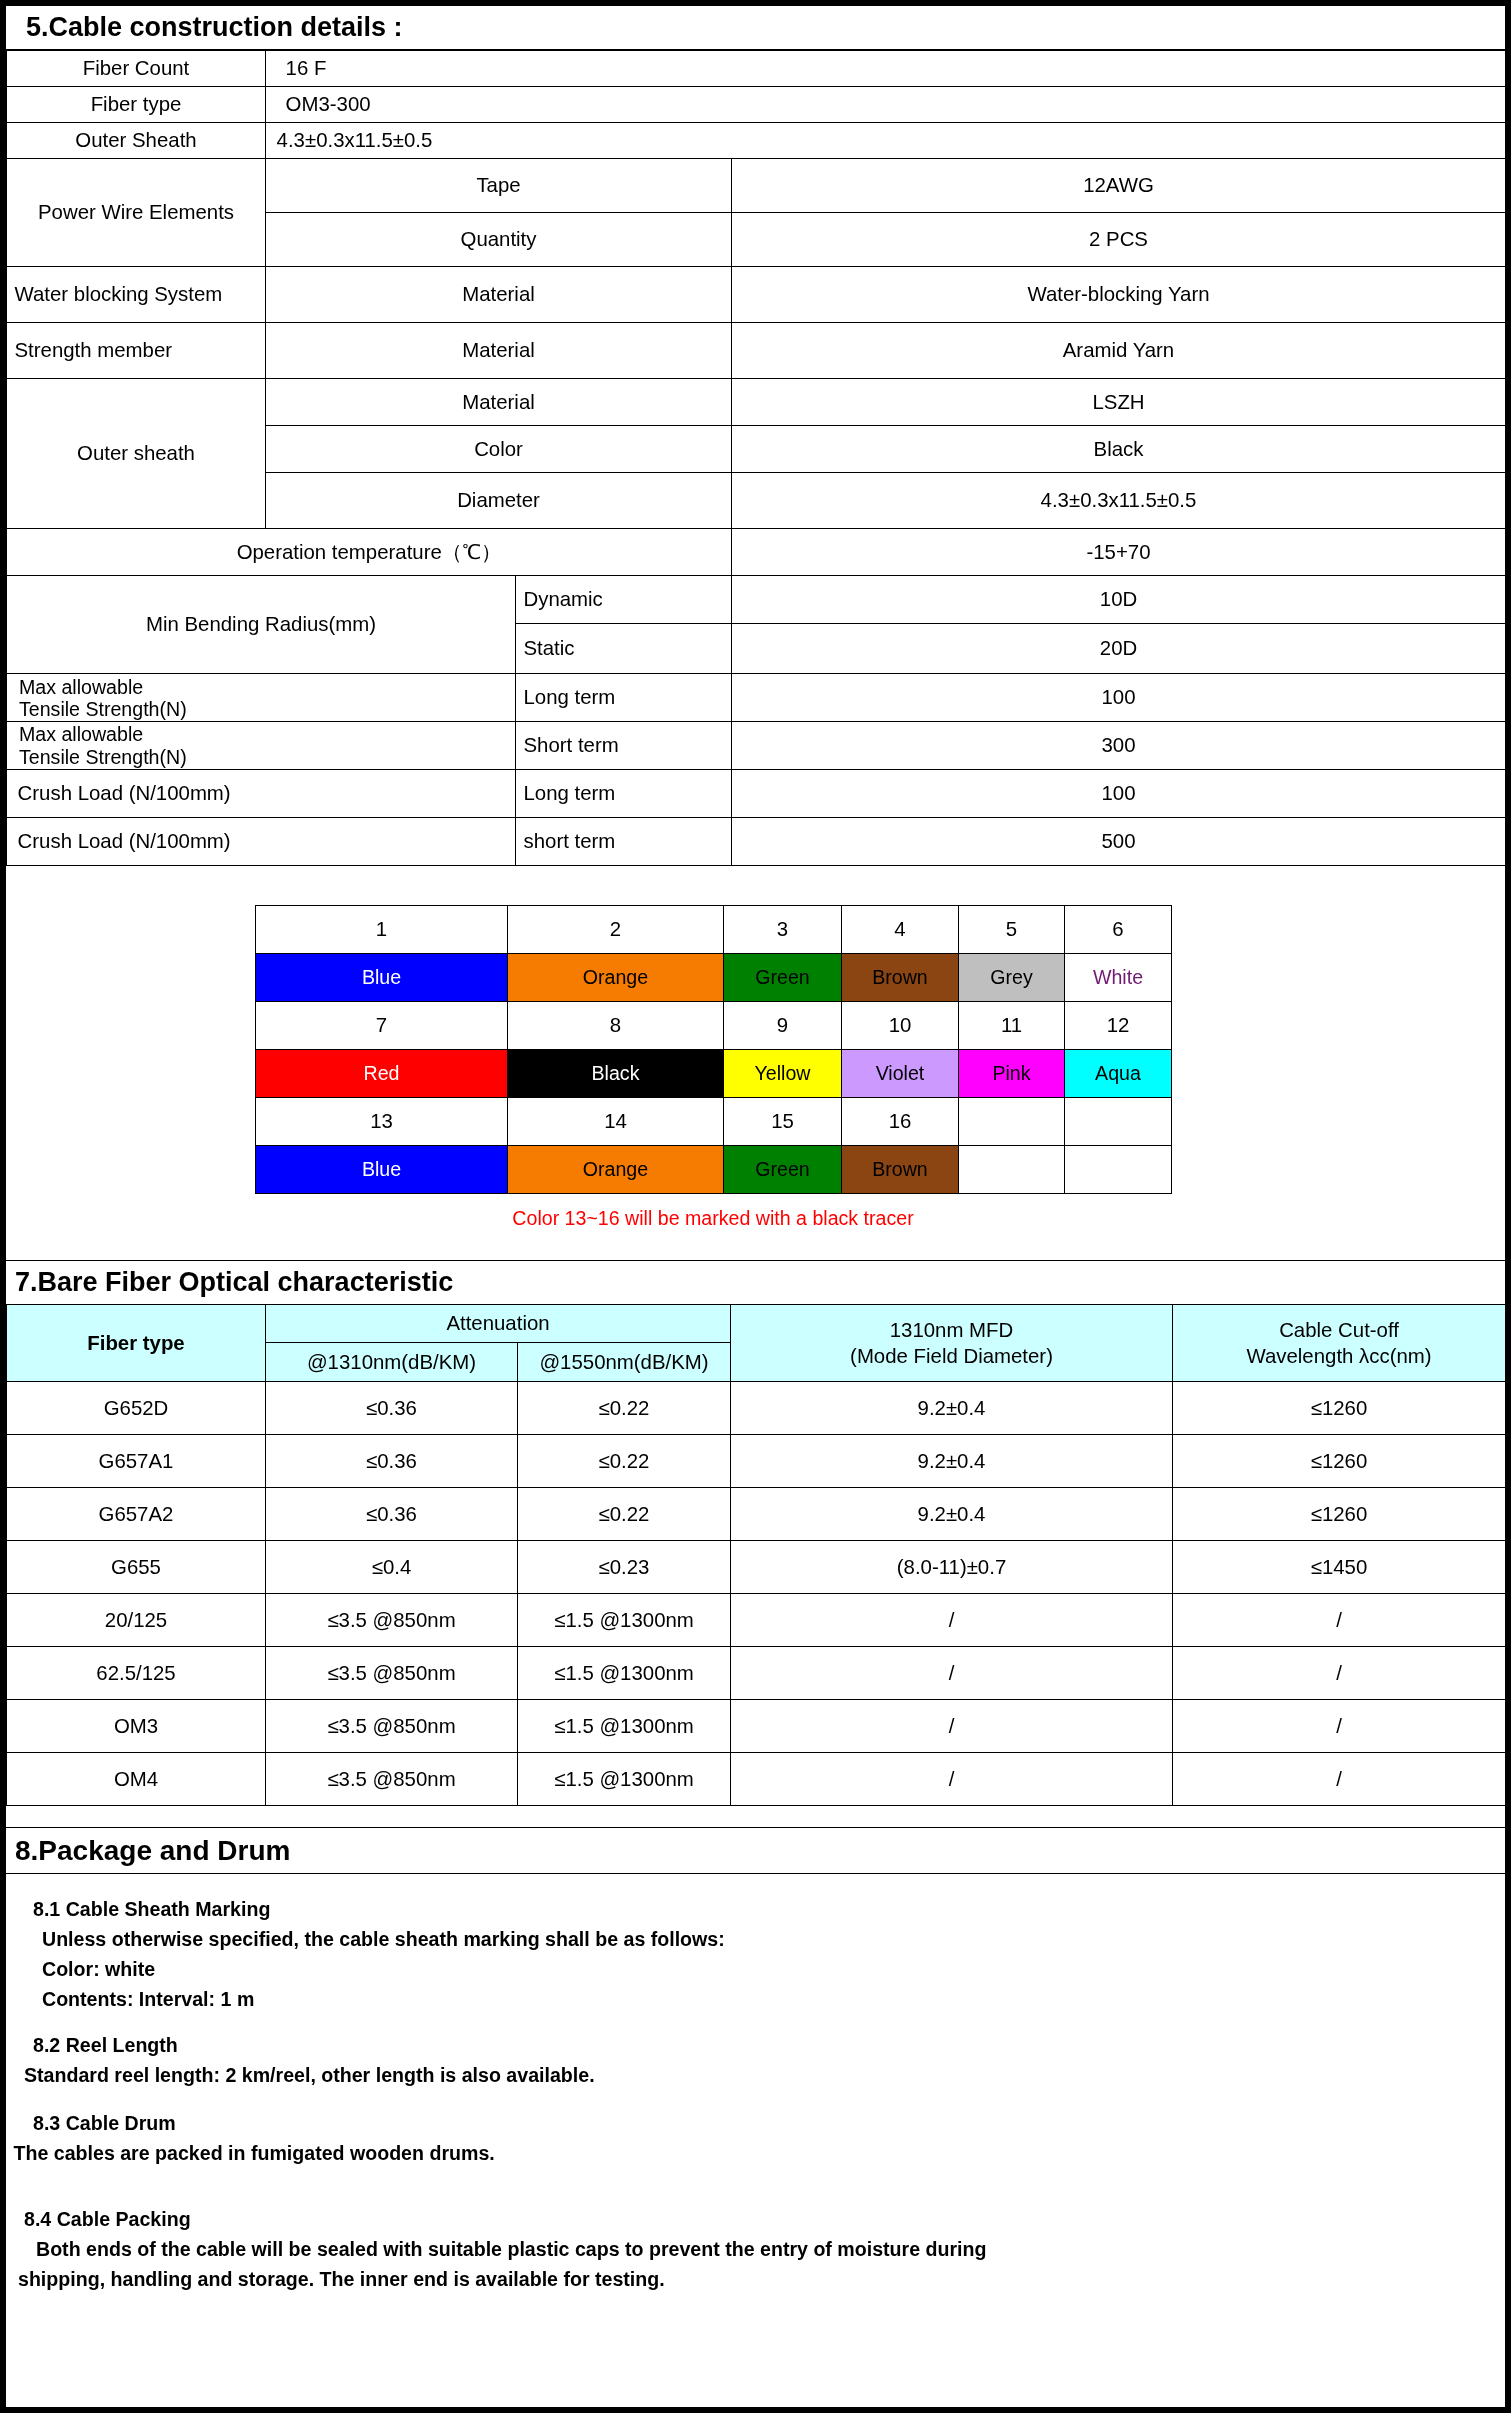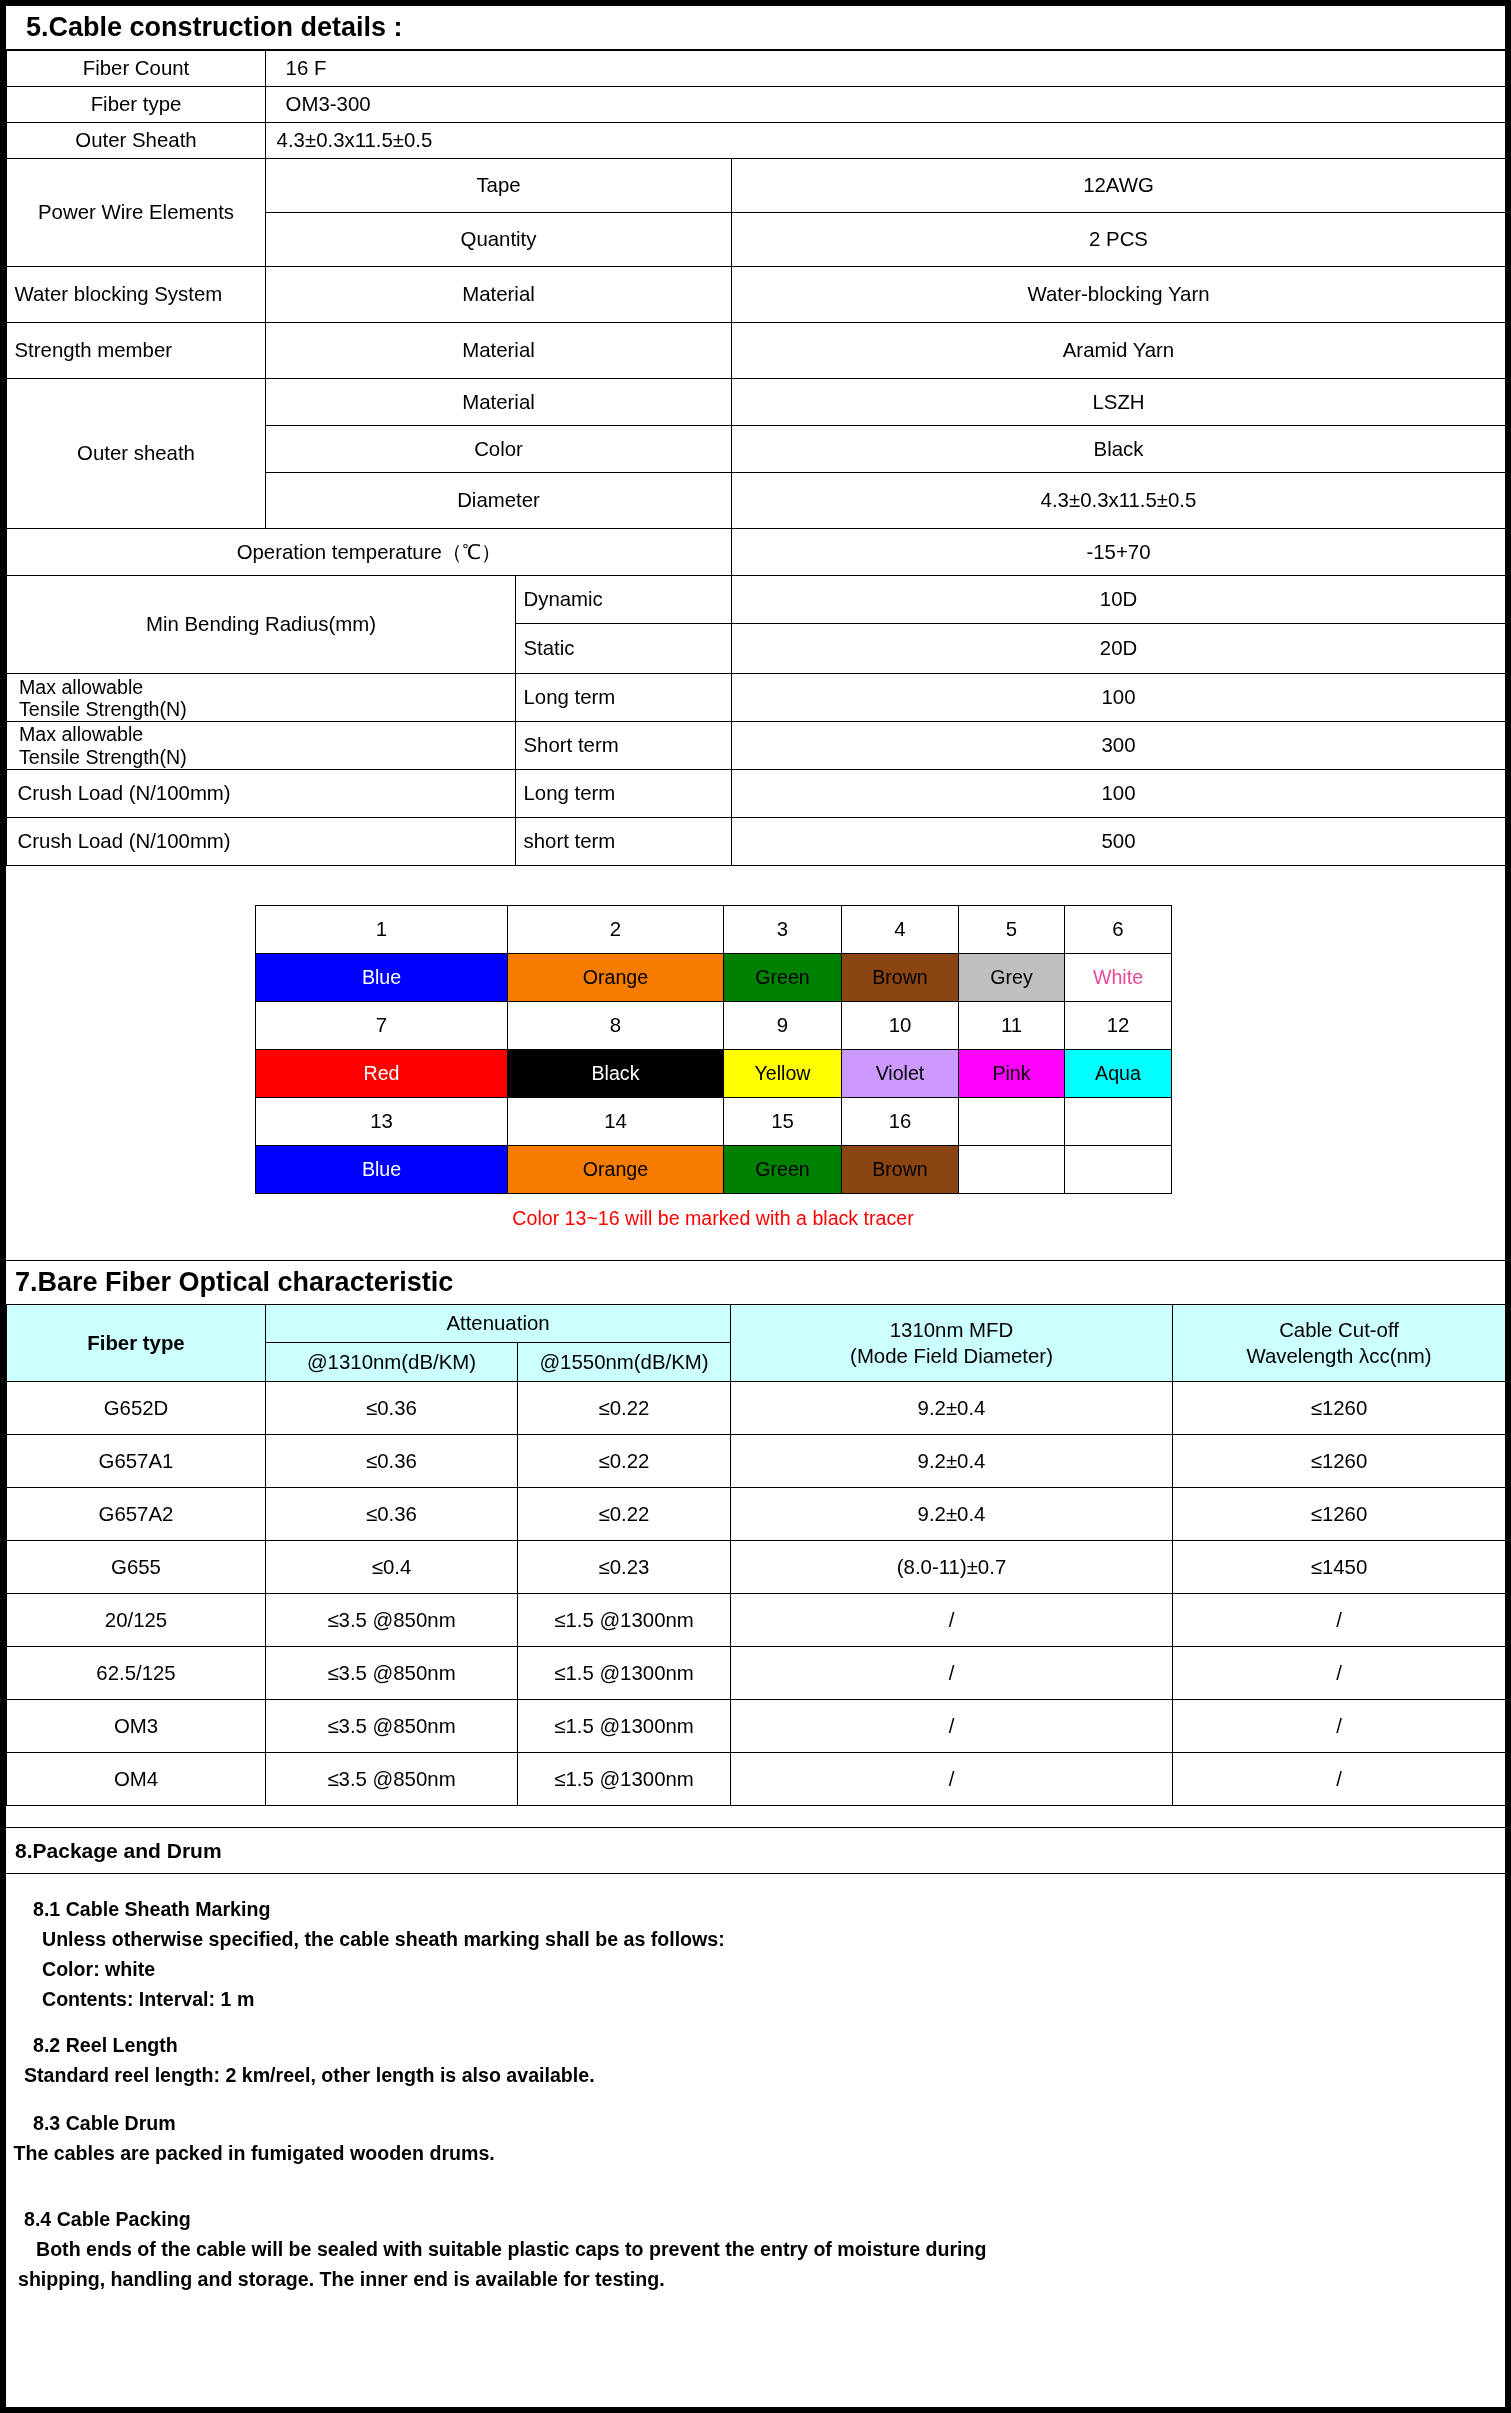"White" td.cc { color: #ec4899 -> #701a75 }
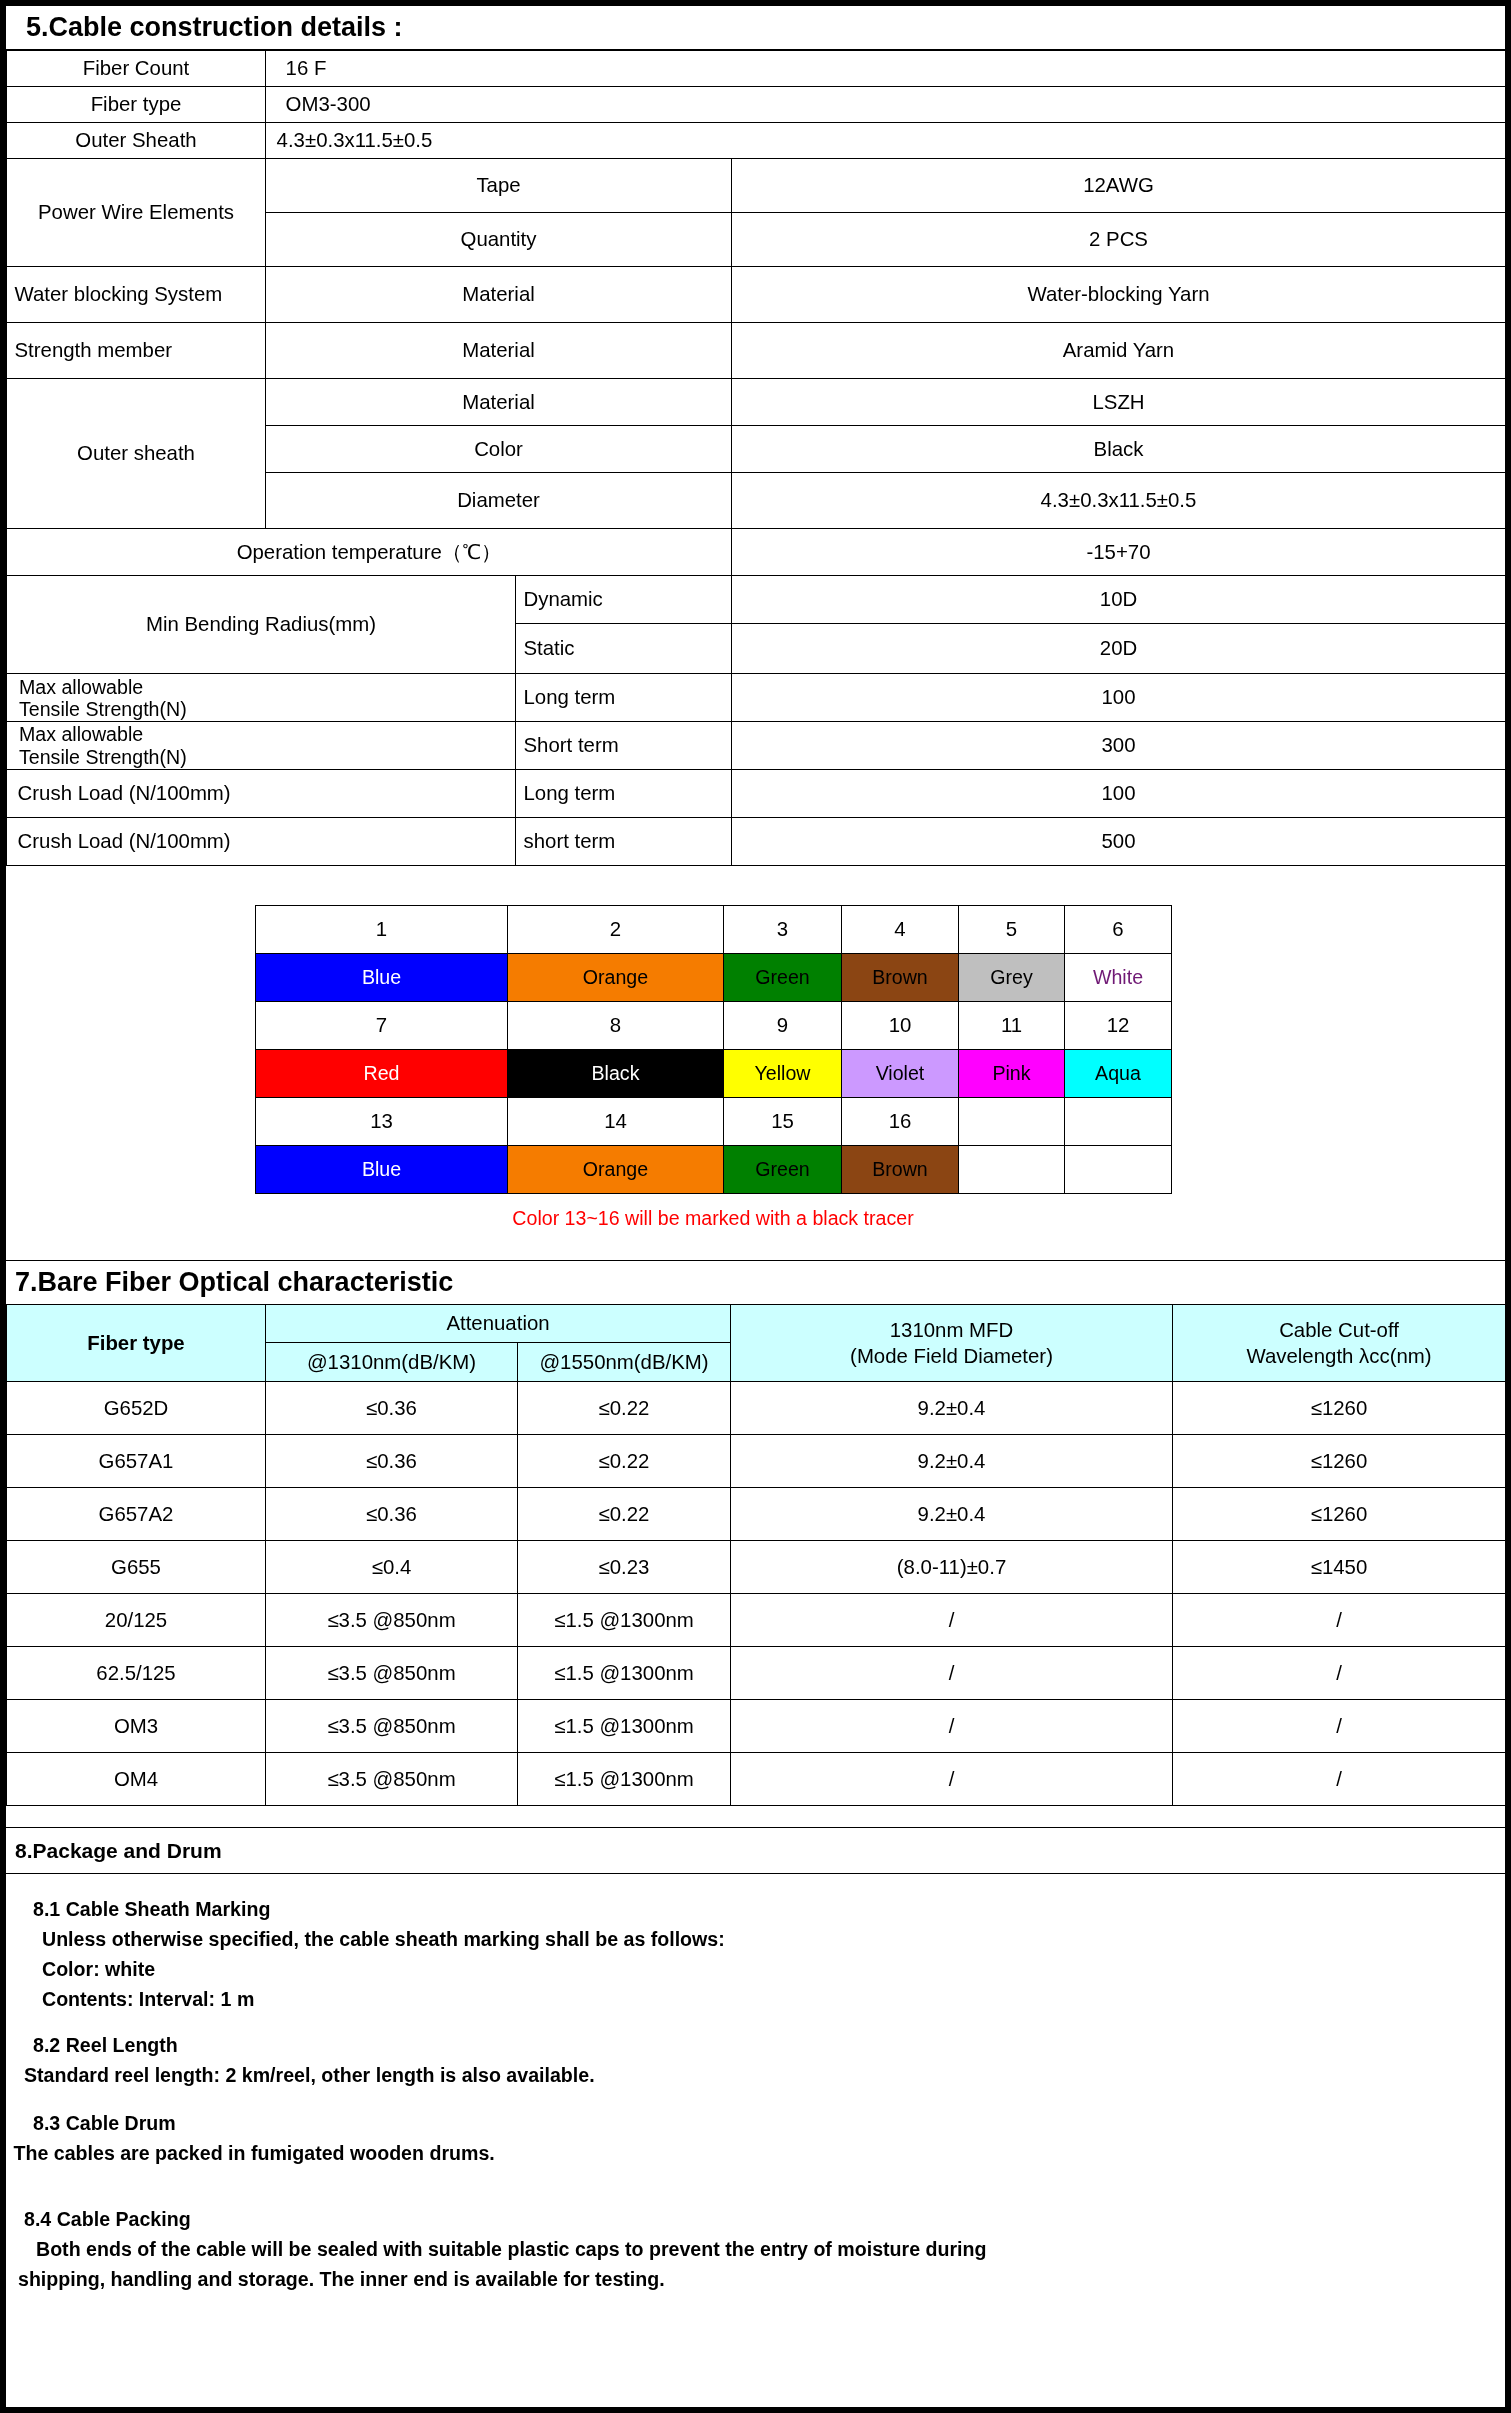"8.Package and Drum" .t8 { font-size: 21px -> 28px }
